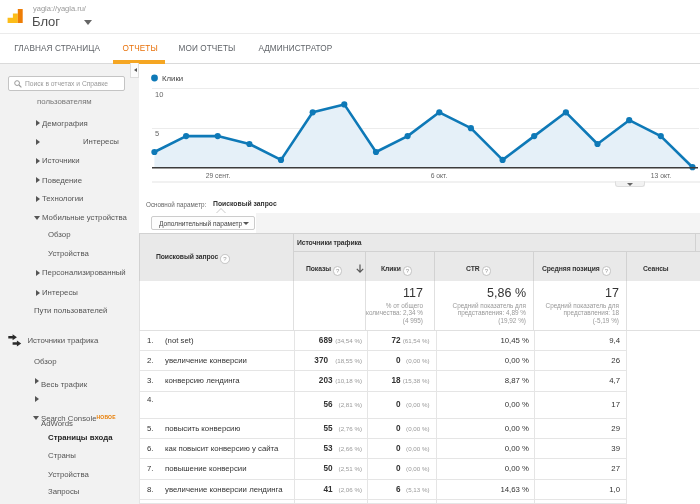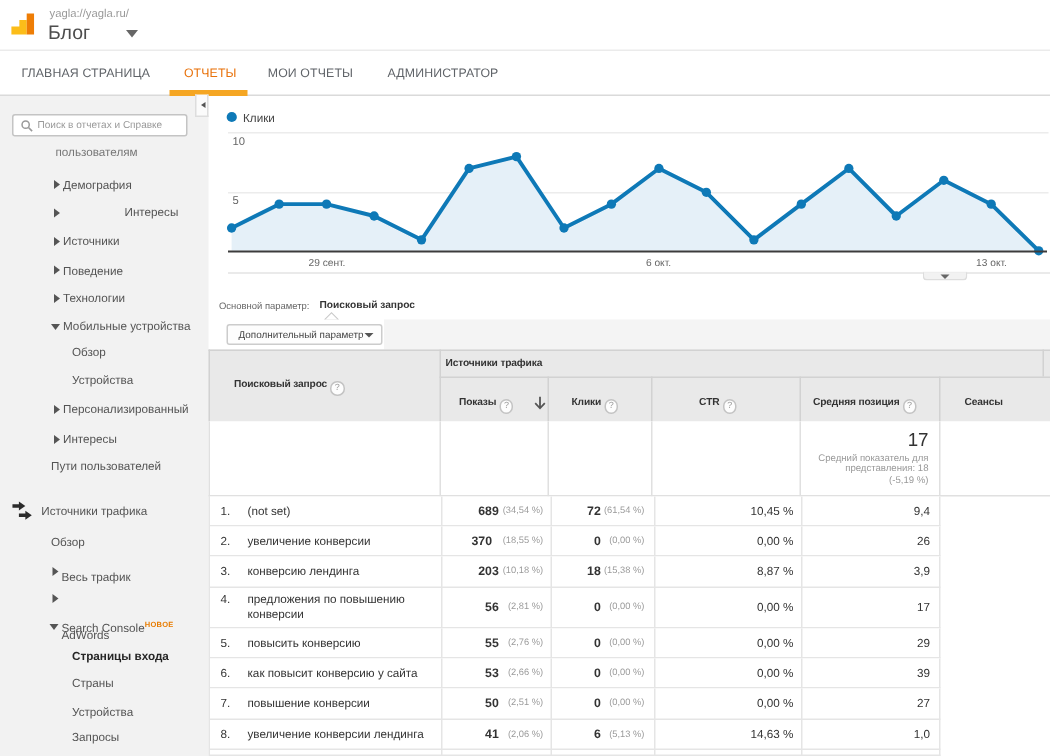"117" div.tot { html: none -> <div> <div>117</div> <div>% от общего<br>количества: 2,34 %<br>(4 995)</div> </div> }
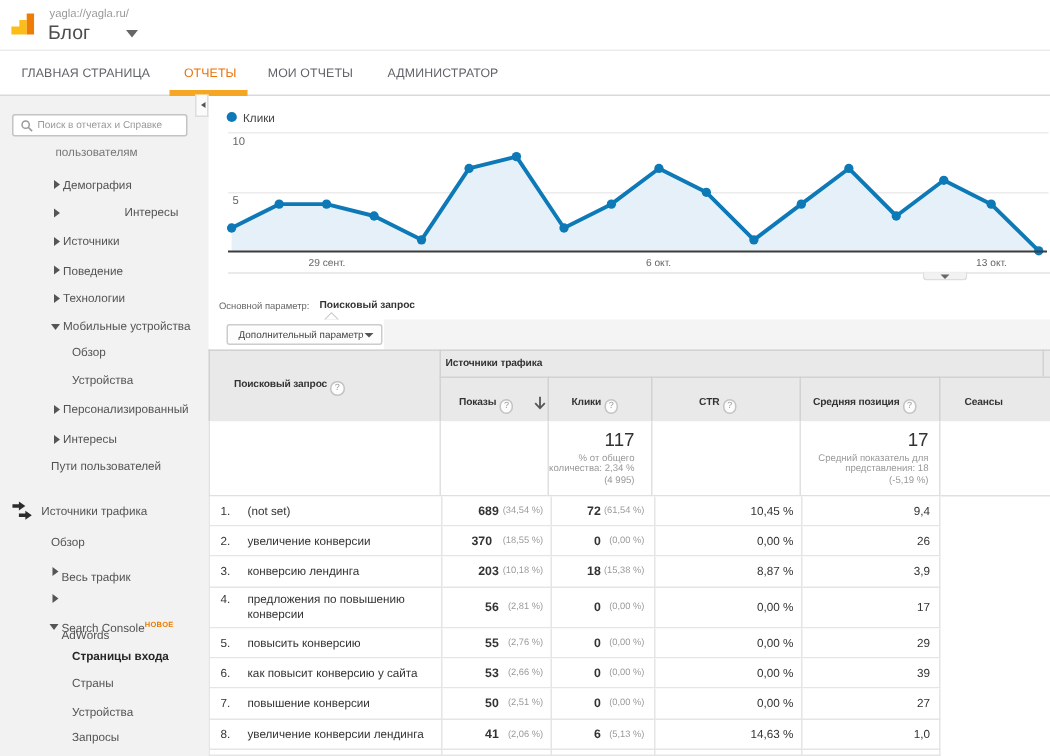"5,86 %" div.tot { html: none -> <div> <div>5,86 %</div> <div>Средний показатель для<br>представления: 4,89 %<br>(19,92 %)</div> </div> }
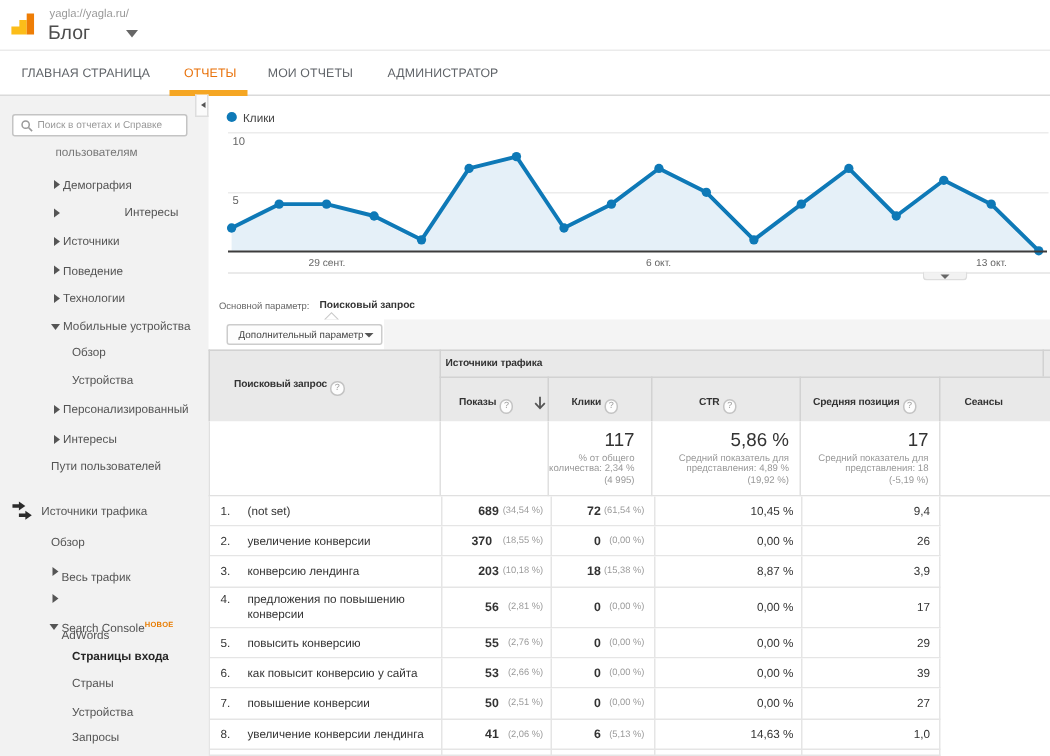"3,9" div.cell { text: 3,9 -> 4,7 }
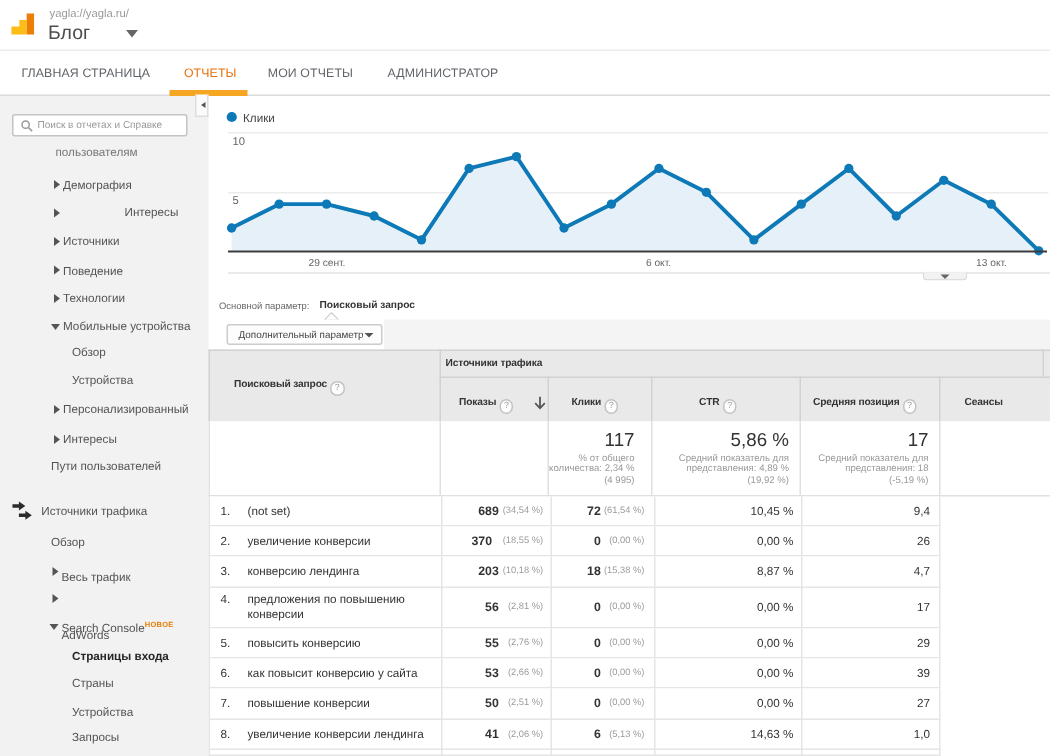"предложения по повышению" div.qry { html: <div>предложения по повышению<br>конверсии</div> -> none }
